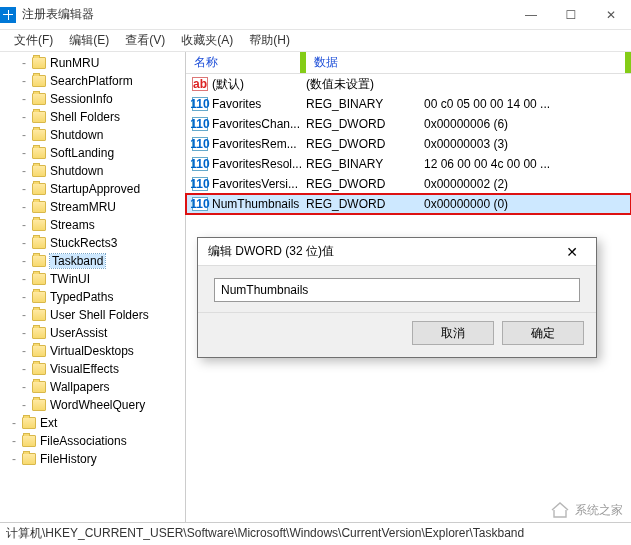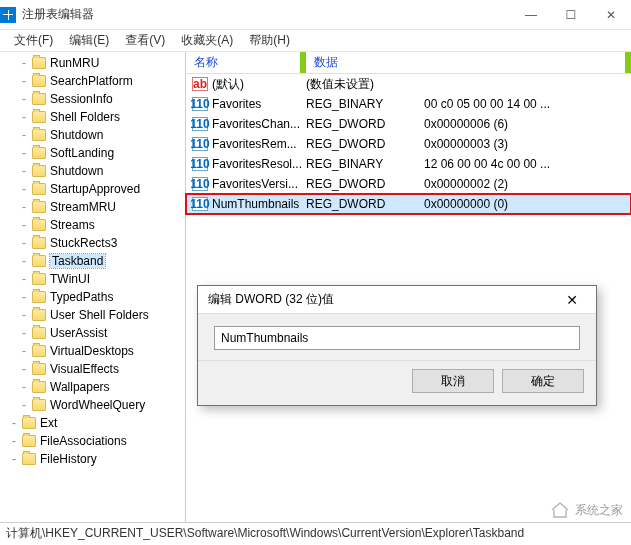"编辑 DWORD (32 位)值" .dialog { margin-top: 48px -> none }
